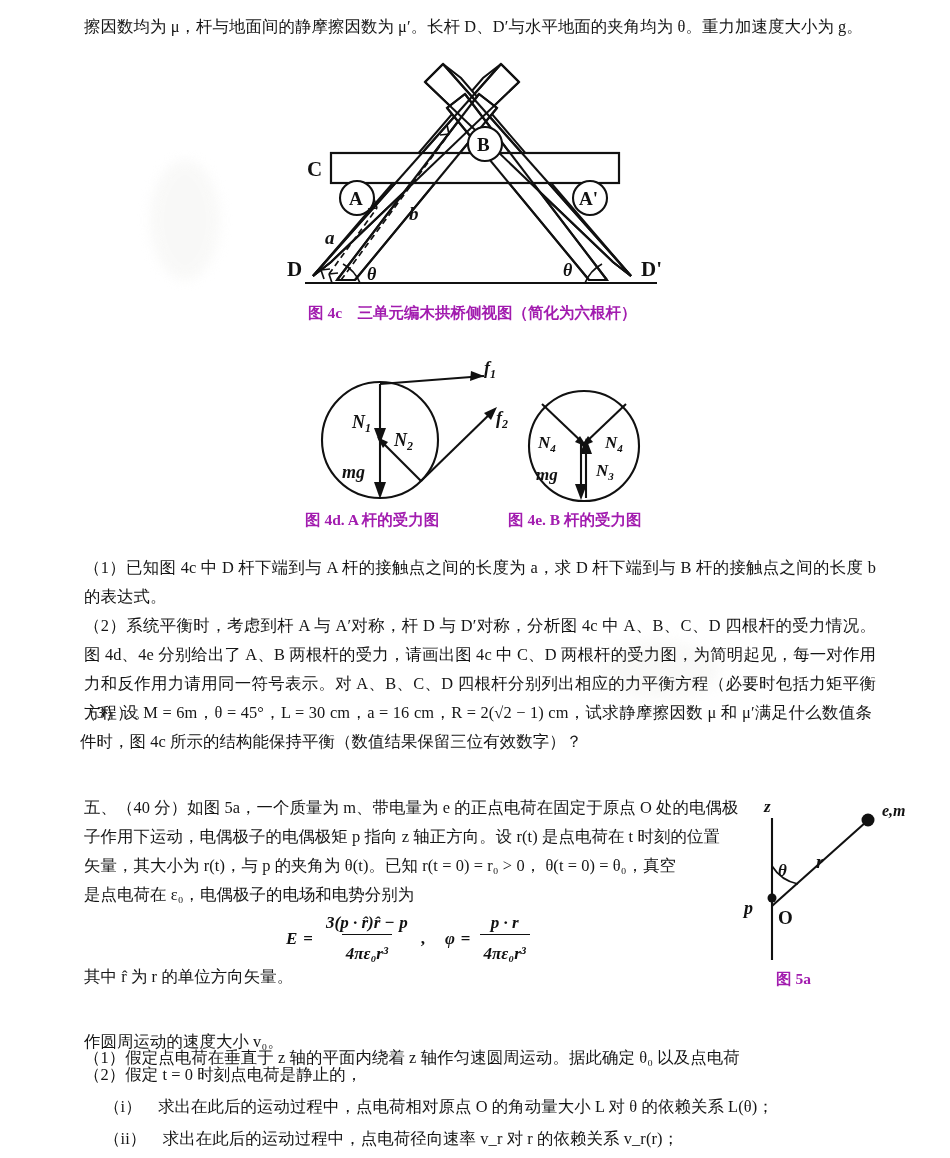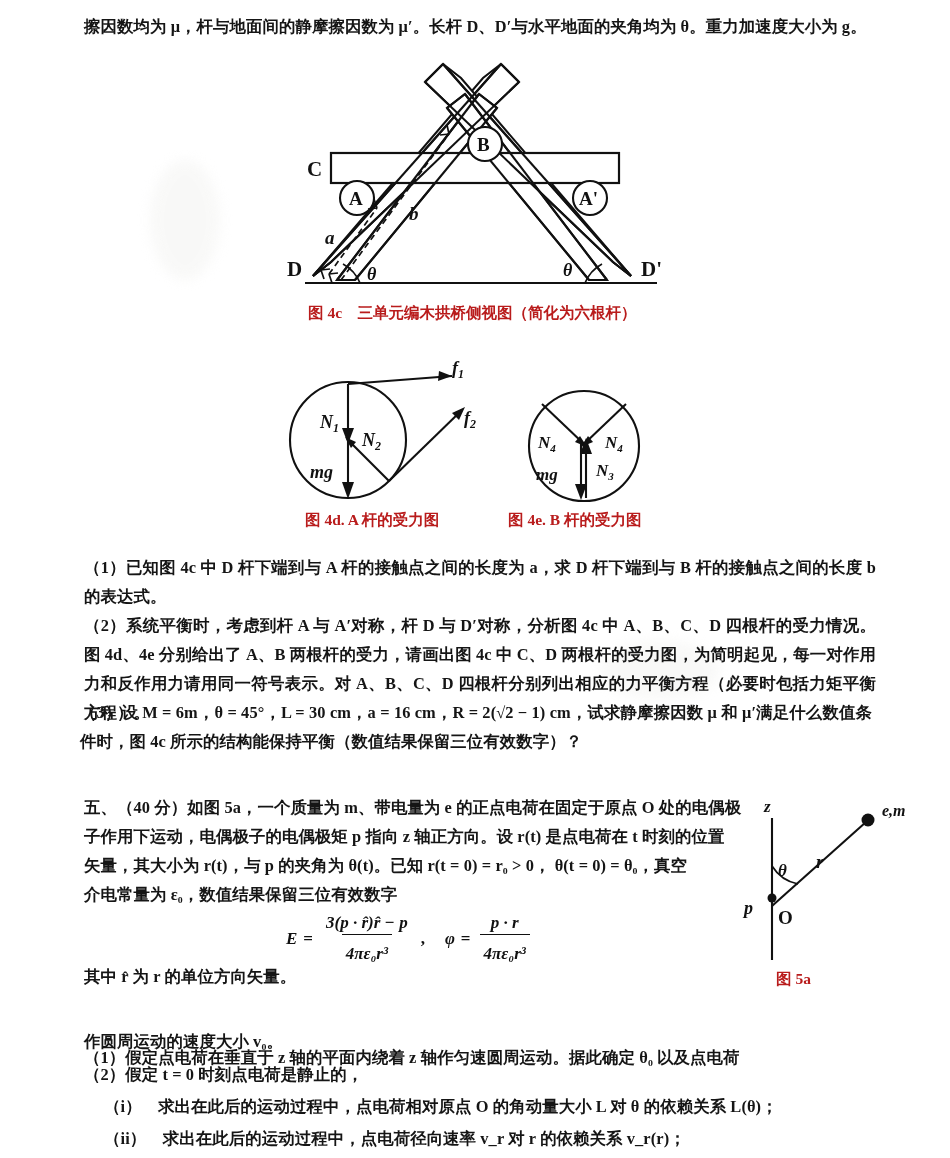"擦因数均为 μ，杆与地面间的静摩擦因数为 μ′。长杆" .txt { font-weight: 700 -> 400 }
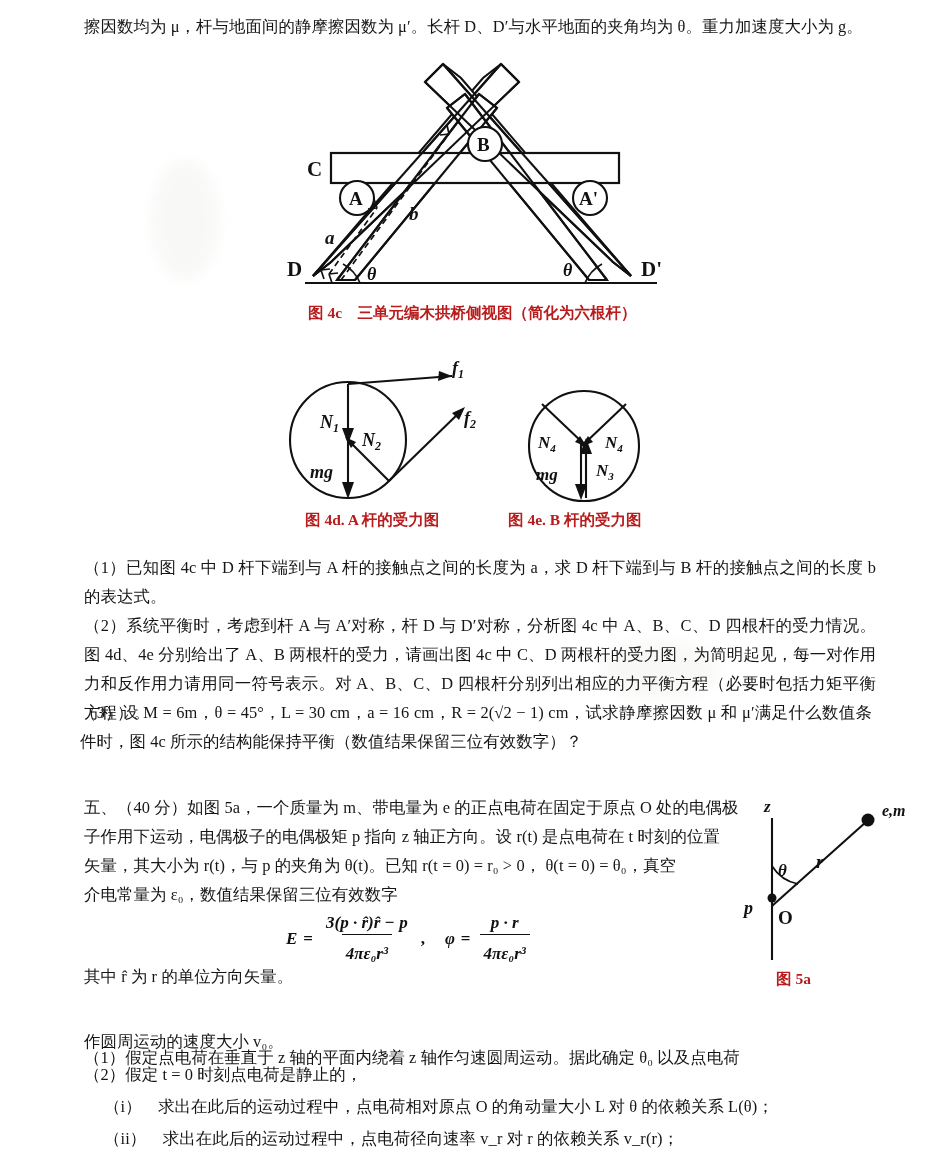"图 4c 三单元编木拱桥侧视图（简化为六根杆）" .cap { color: #b91c1c -> #a21caf }
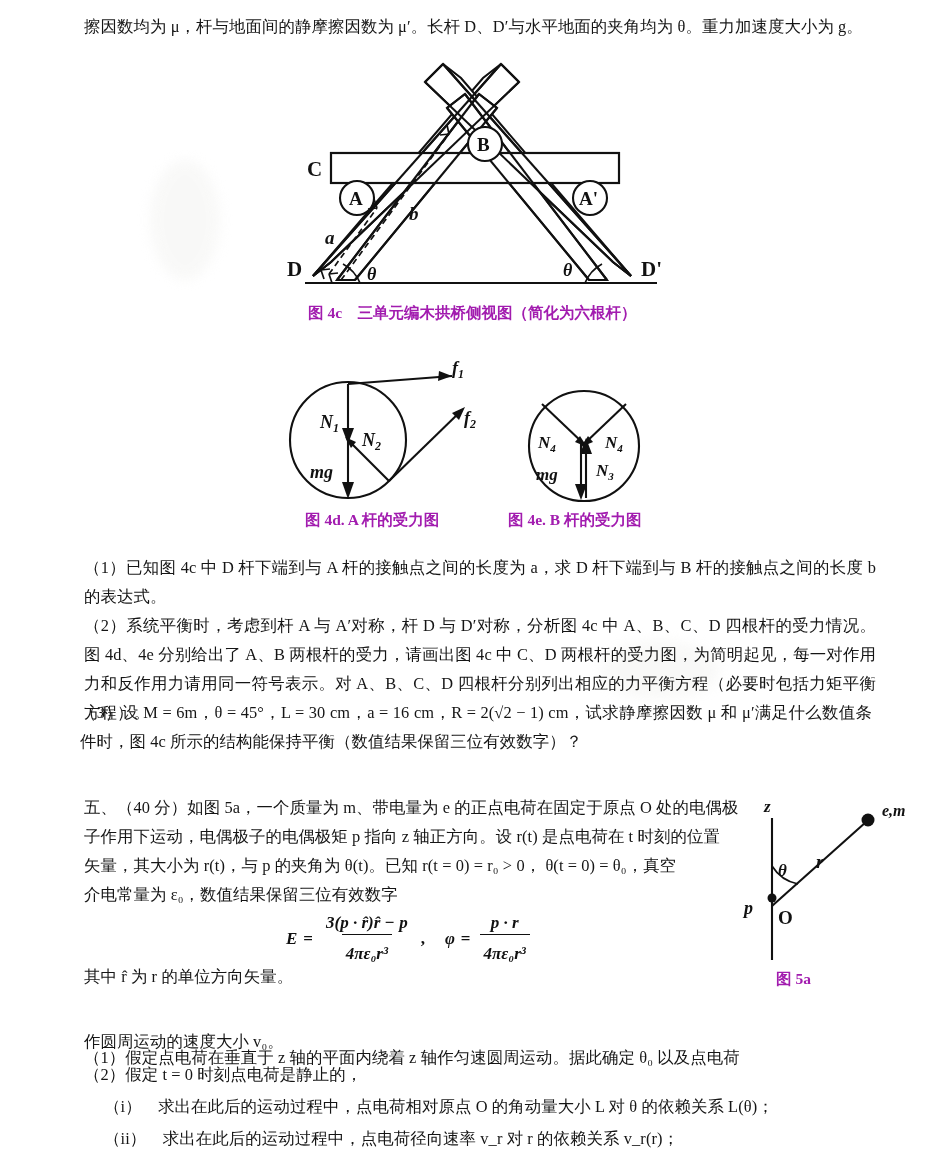"f1" div { left: 276px -> 308px }
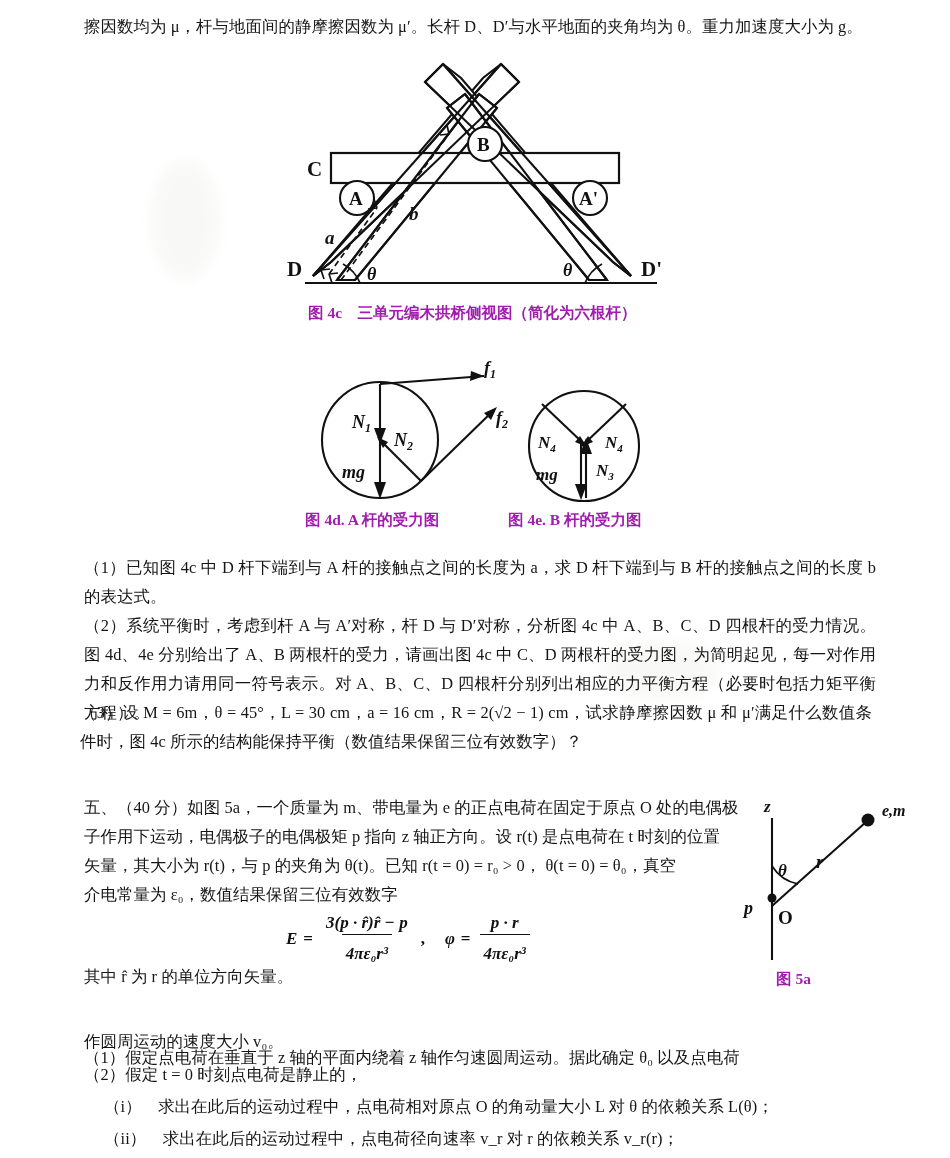"介电常量为 ε₀，数值结果保留三位有效数字" span { text: 介电常量为 ε₀，数值结果保留三位有效数字 -> 是点电荷在 ε₀，电偶极子的电场和电势分别为 }
